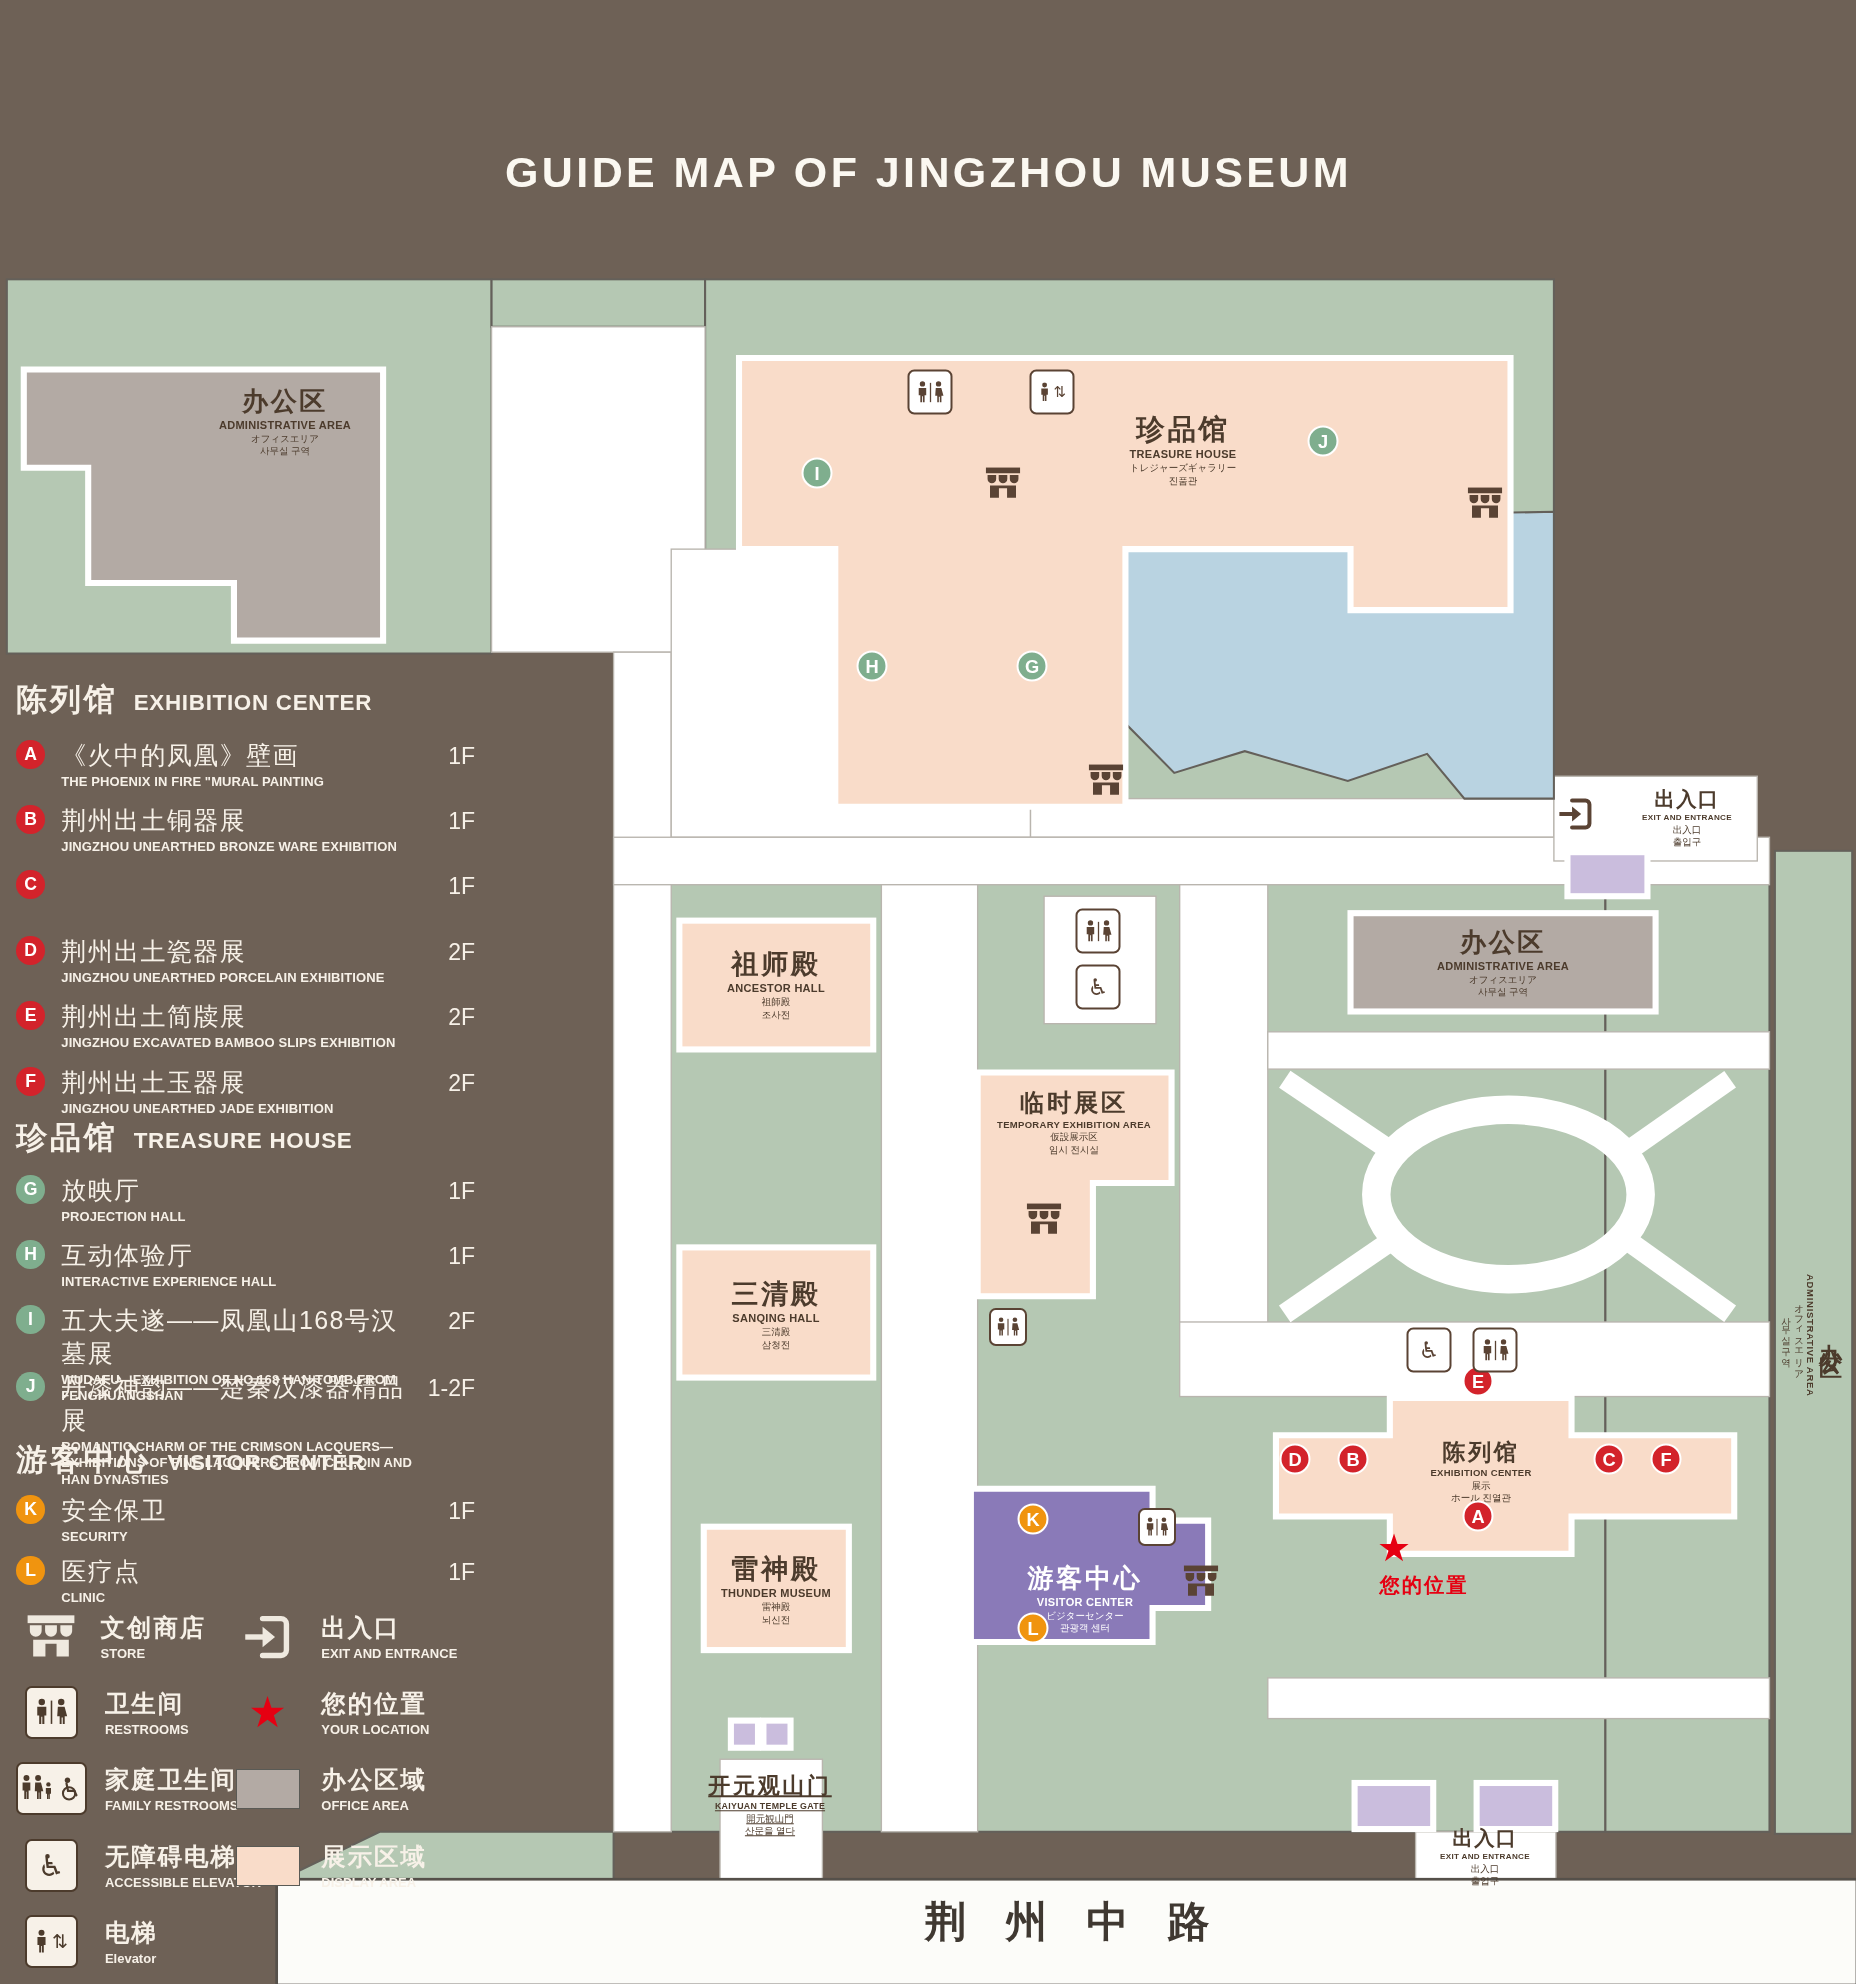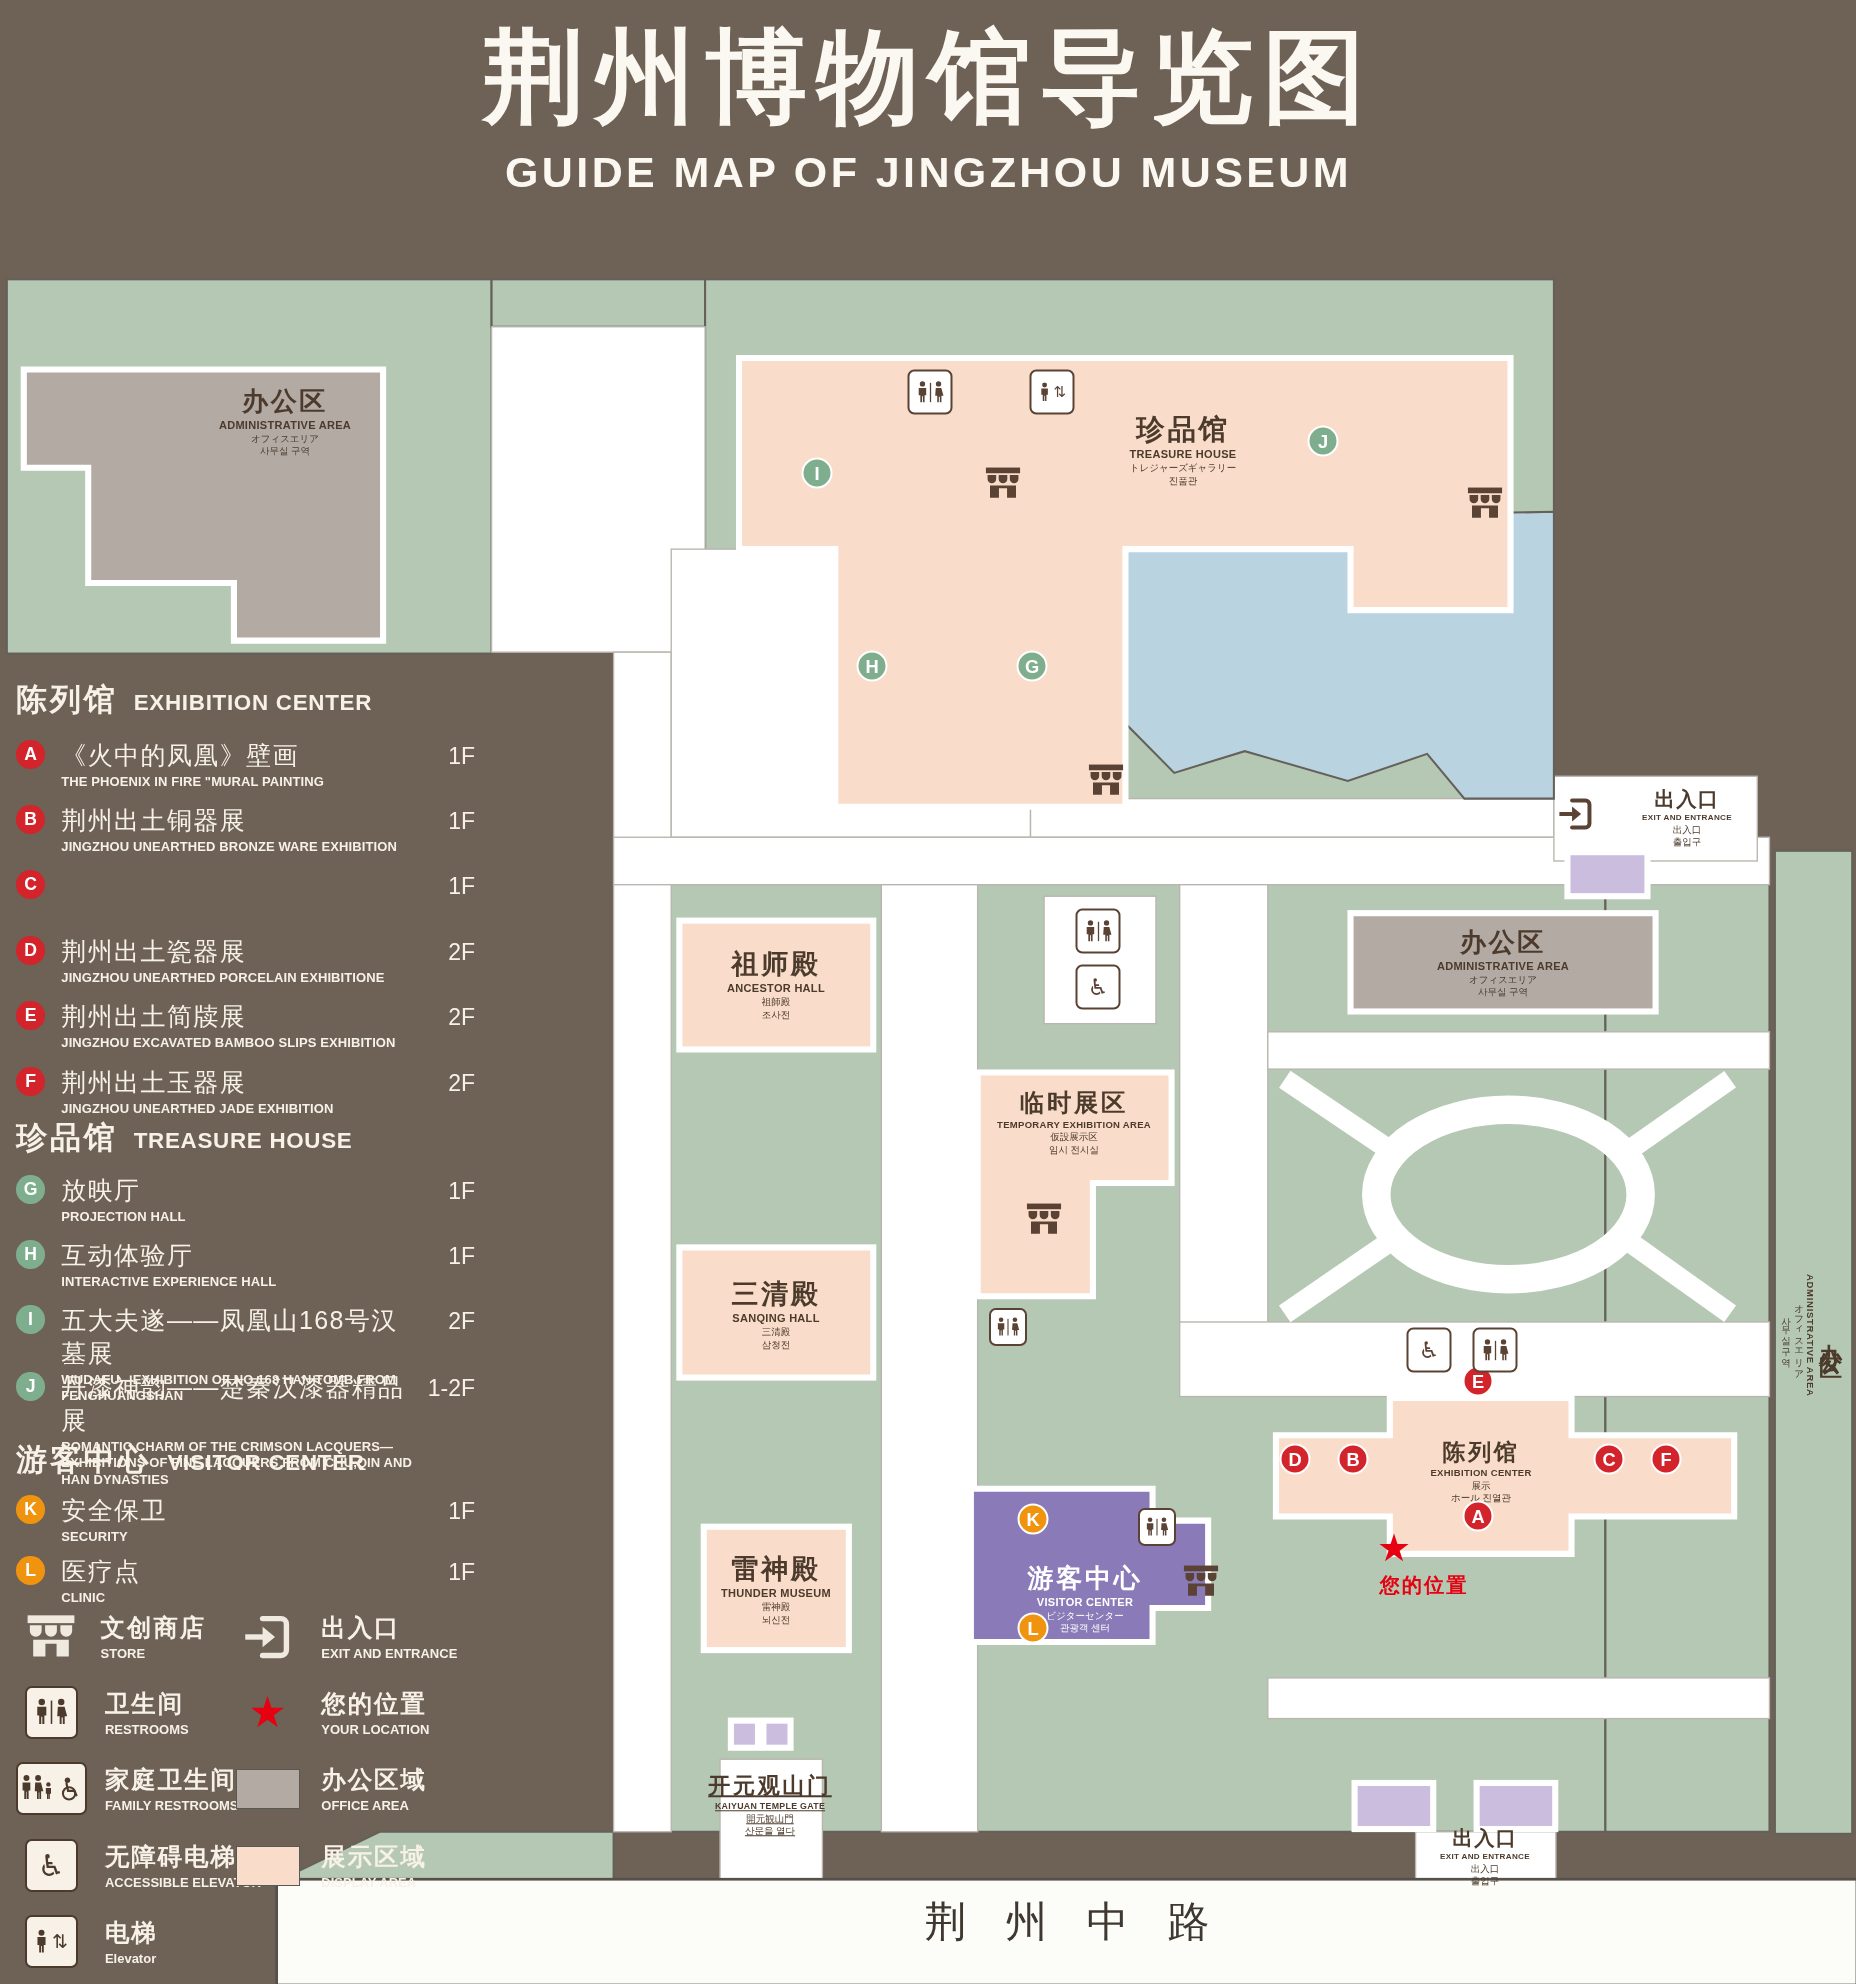"荆州博物馆导览图" div.title { html: <div>荆州博物馆导览图</div> -> none }
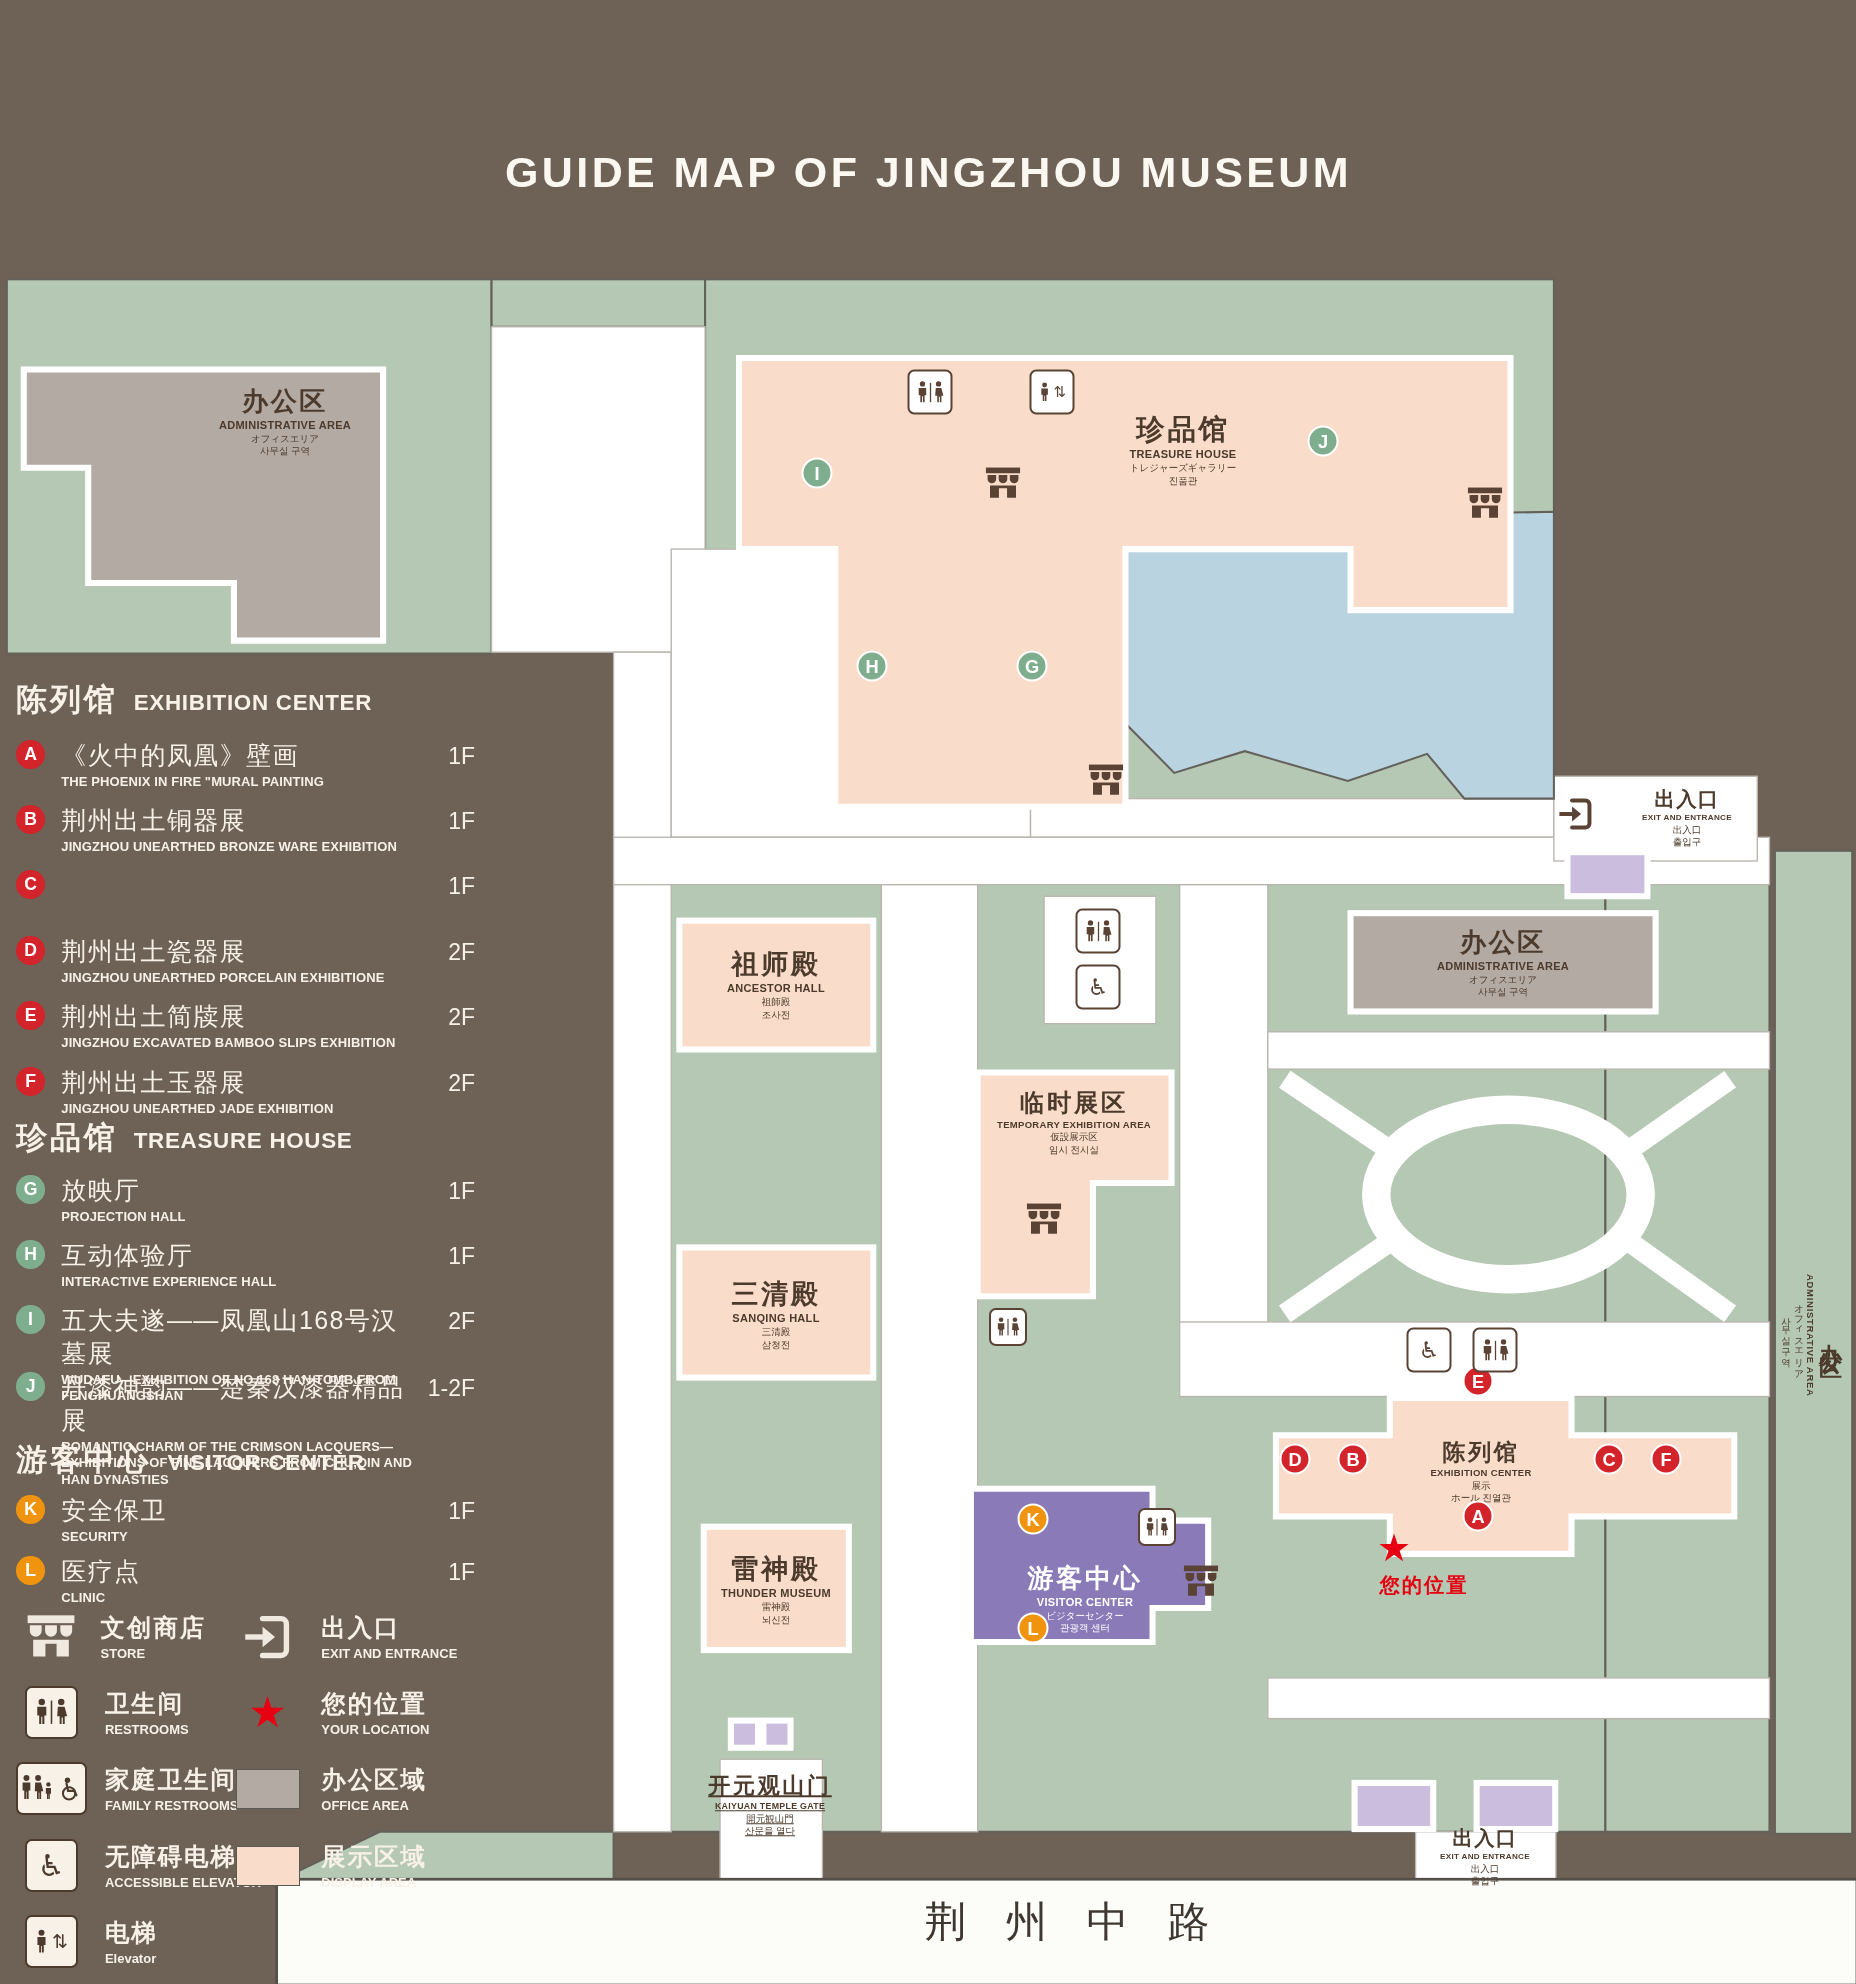"荆州中路" .road-label { font-weight: normal -> bold }
